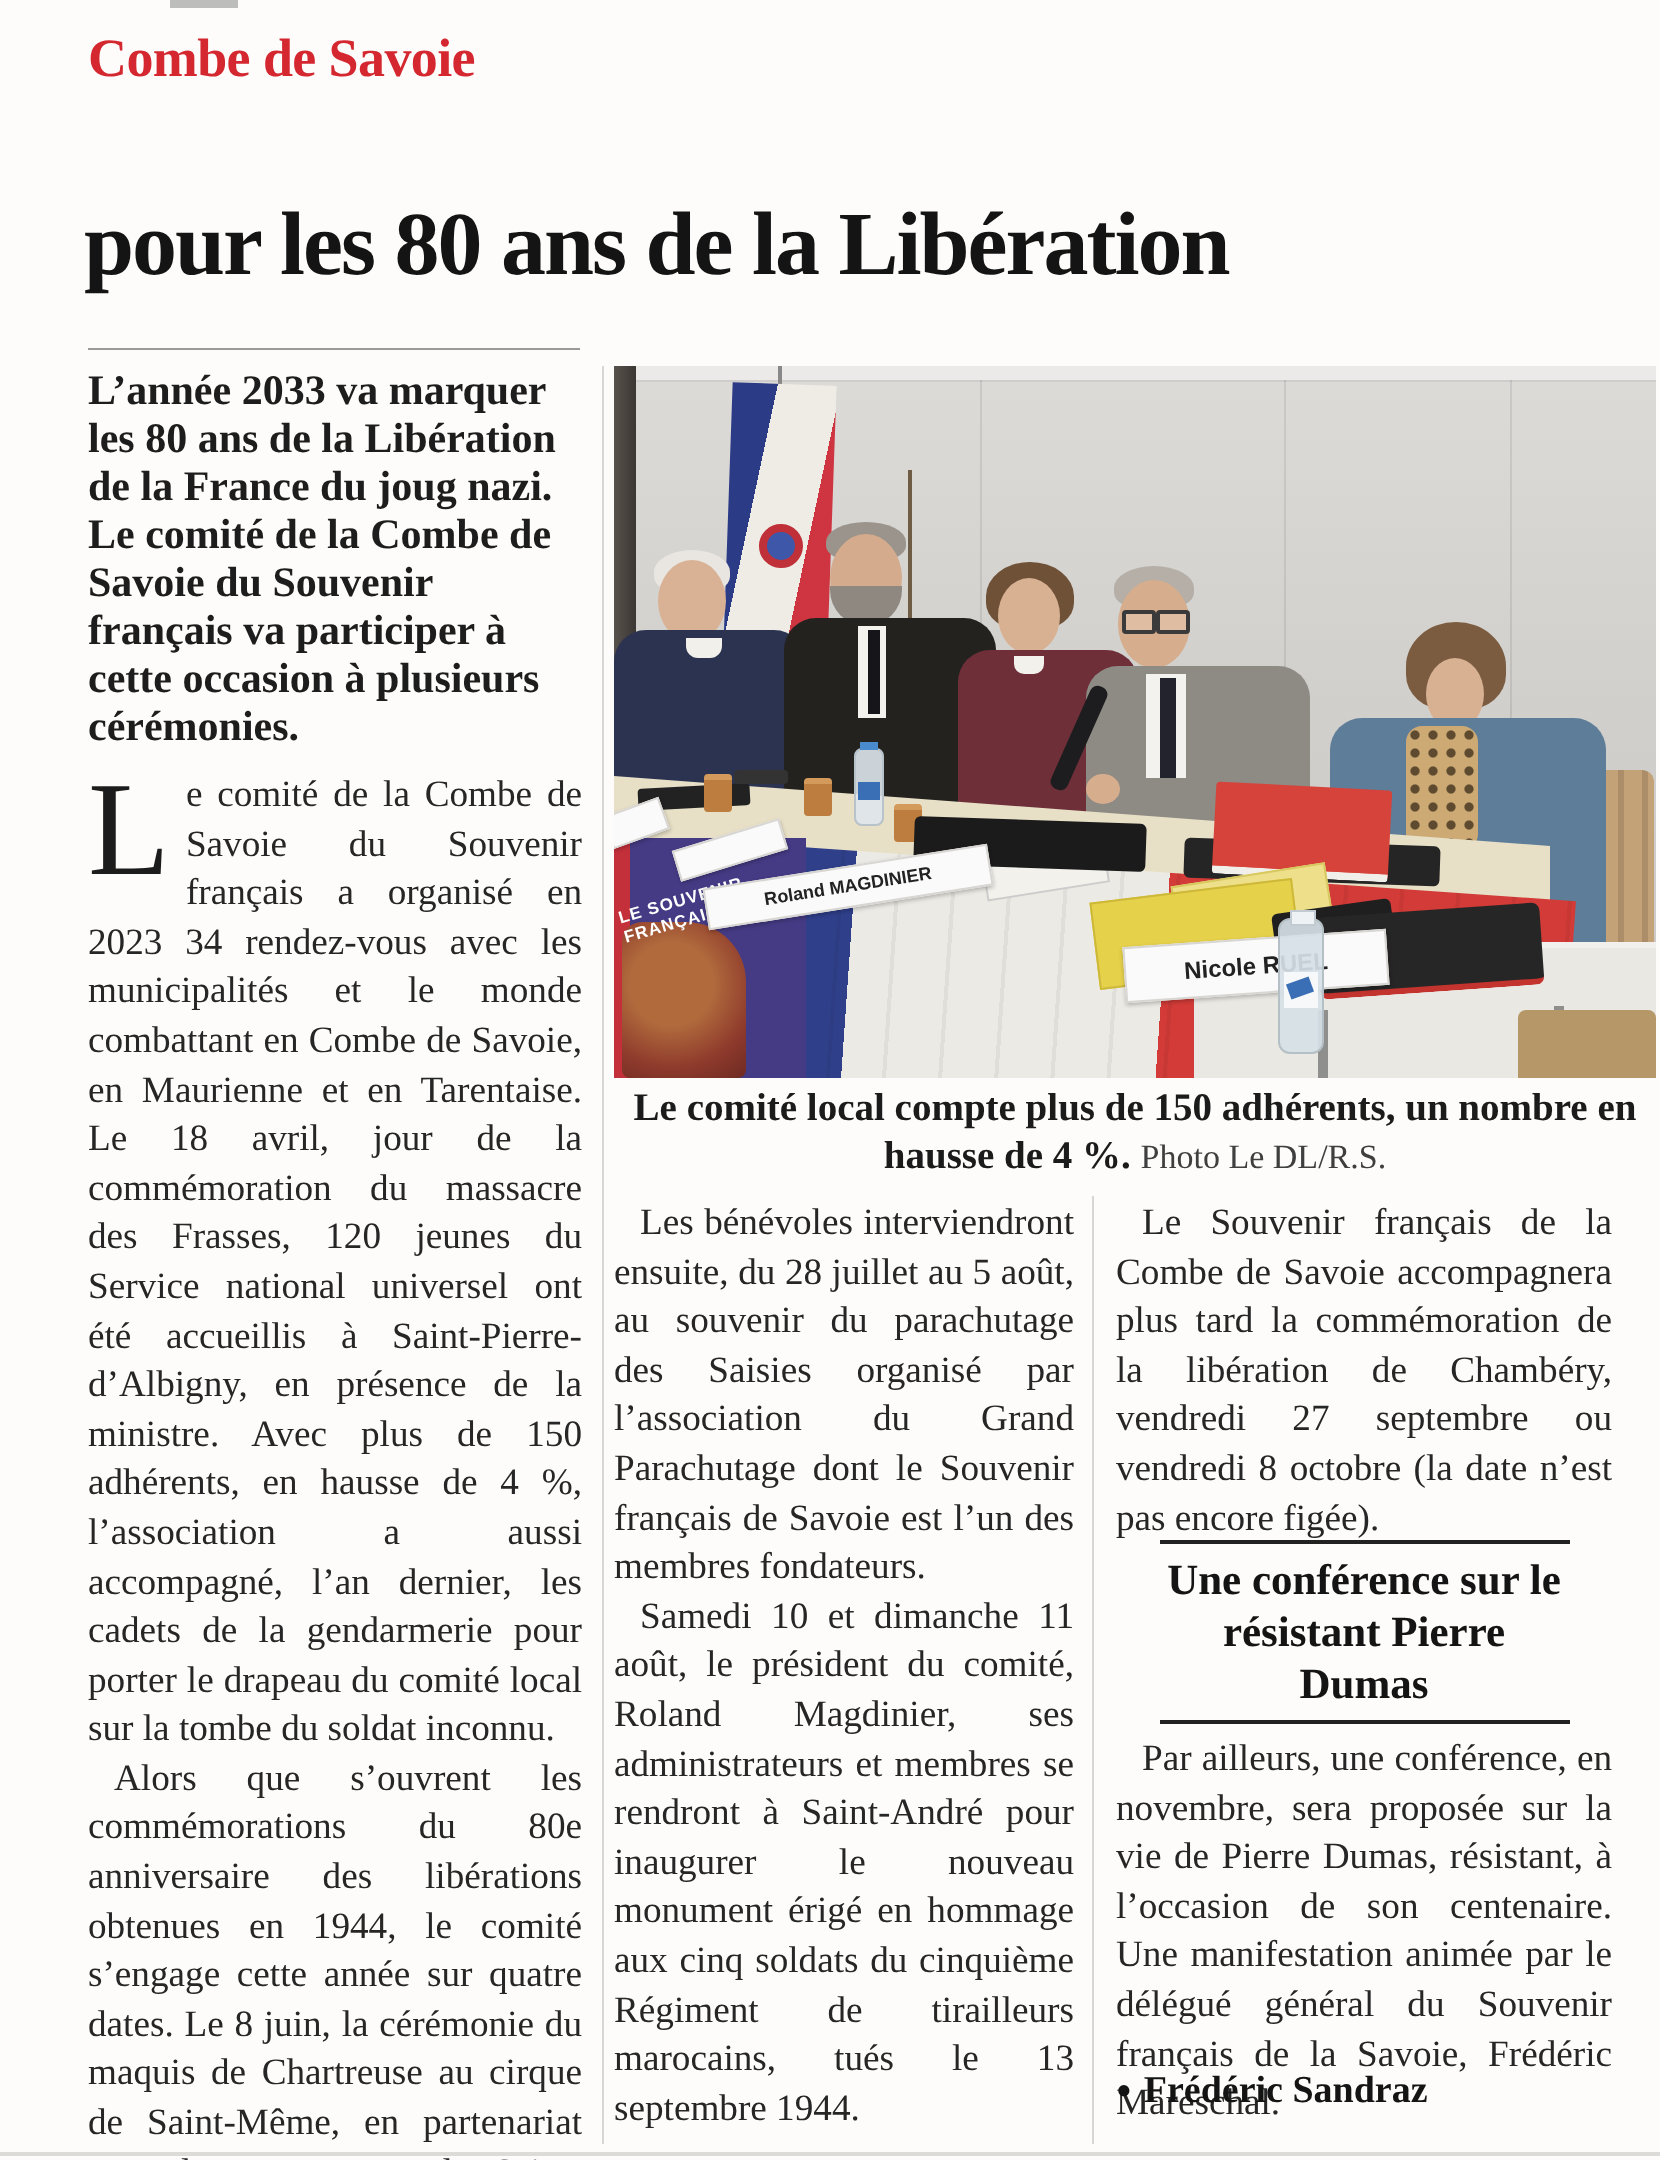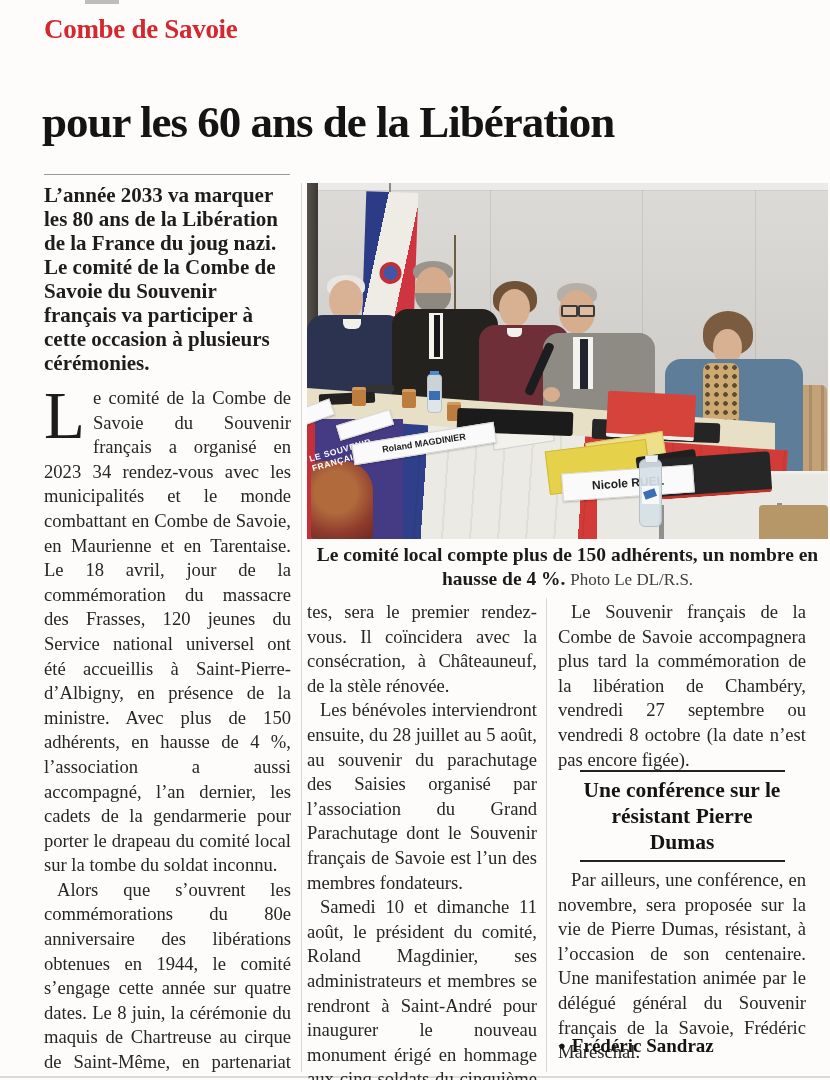"pour les 60 ans de" span { text: 60 -> 80 }
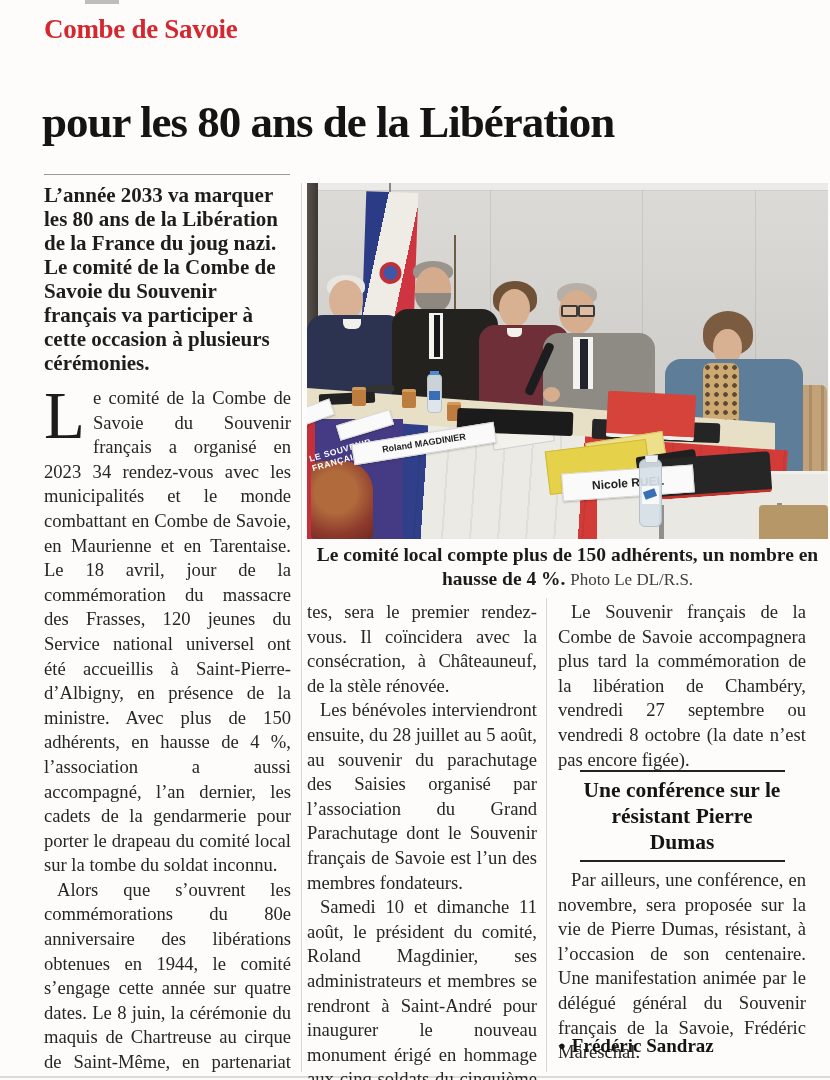"tes, sera le premier rendez-vous." p.noindent { html: <p>tes, sera le premier rendez-vous. Il coïncidera avec la consécration, à Châteauneuf, de la stèle rénovée.</p> -> none }
